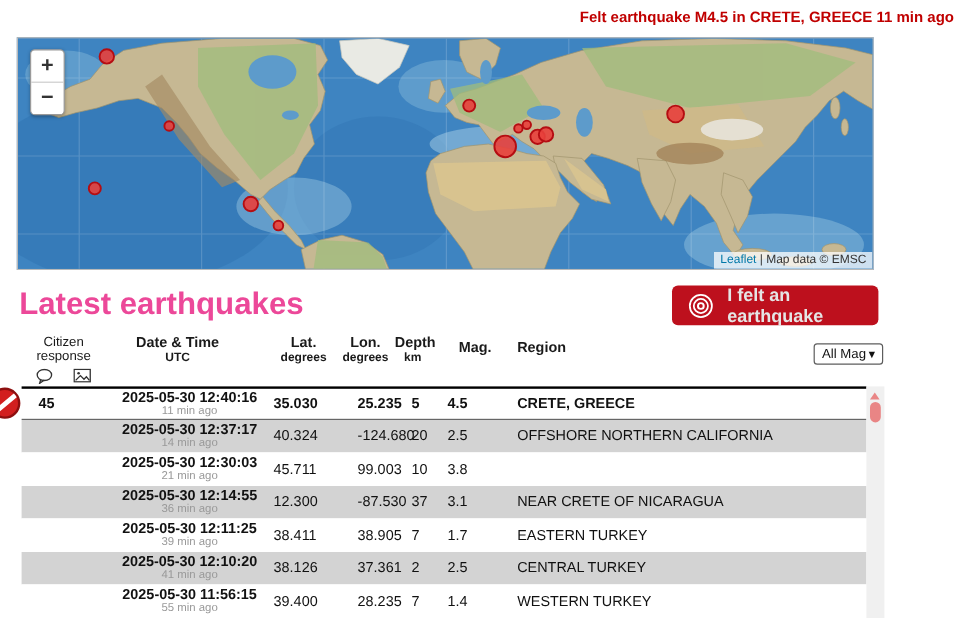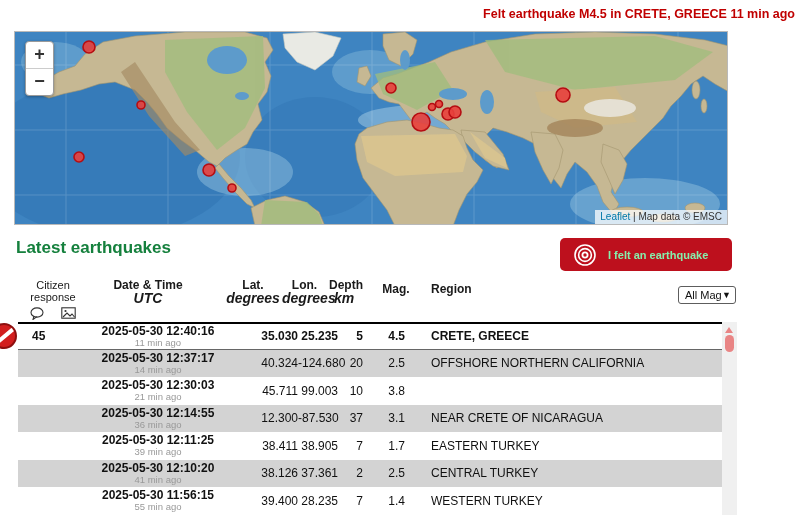"Latest earthquakes" #page-title { color: #15803d -> #ec4899; font-size: 17px -> 26px }
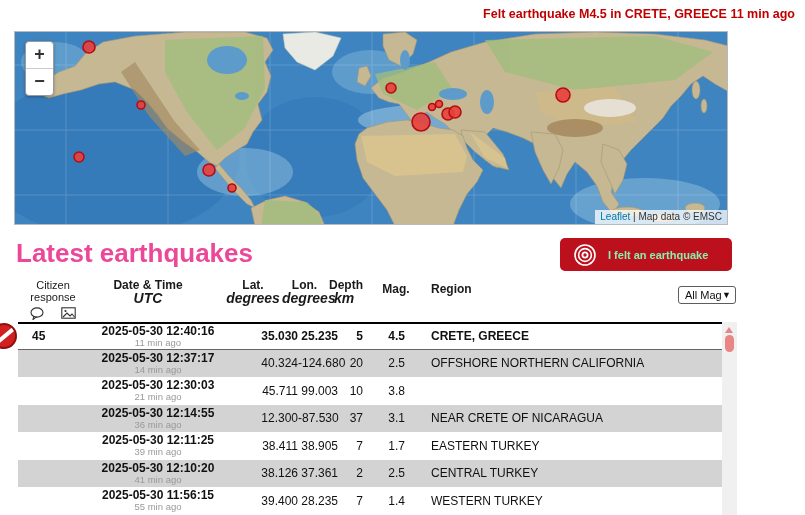"I felt an earthquake" #felt-btn { color: #86efac -> #e5e5e5; font-size: 11px -> 15px }
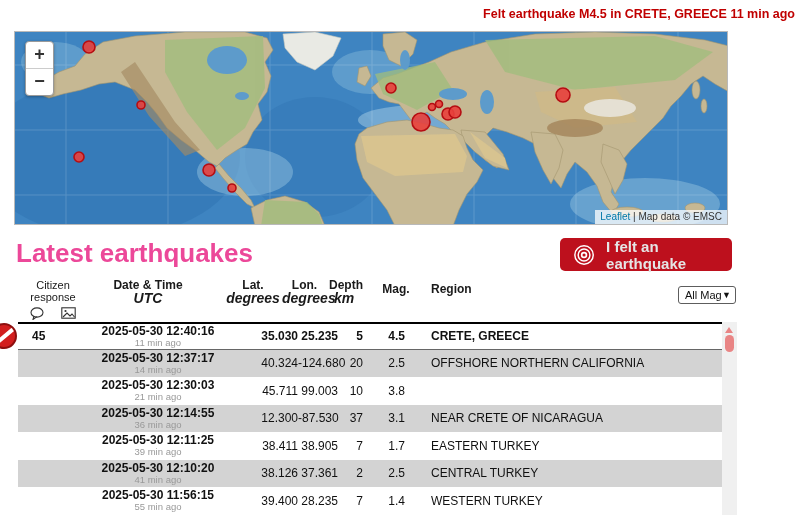"UTC" .hsub { font-size: 14px -> 10px; font-style: italic -> none }
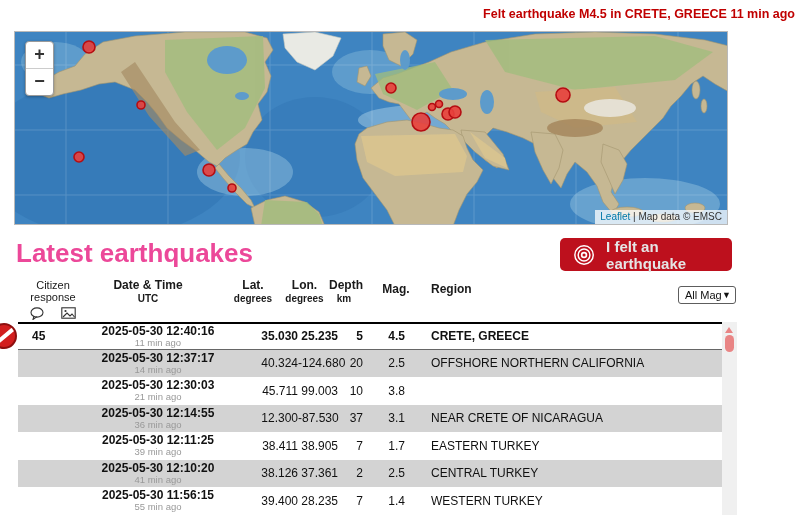"35.030" .c-num { text-align: right -> none }
